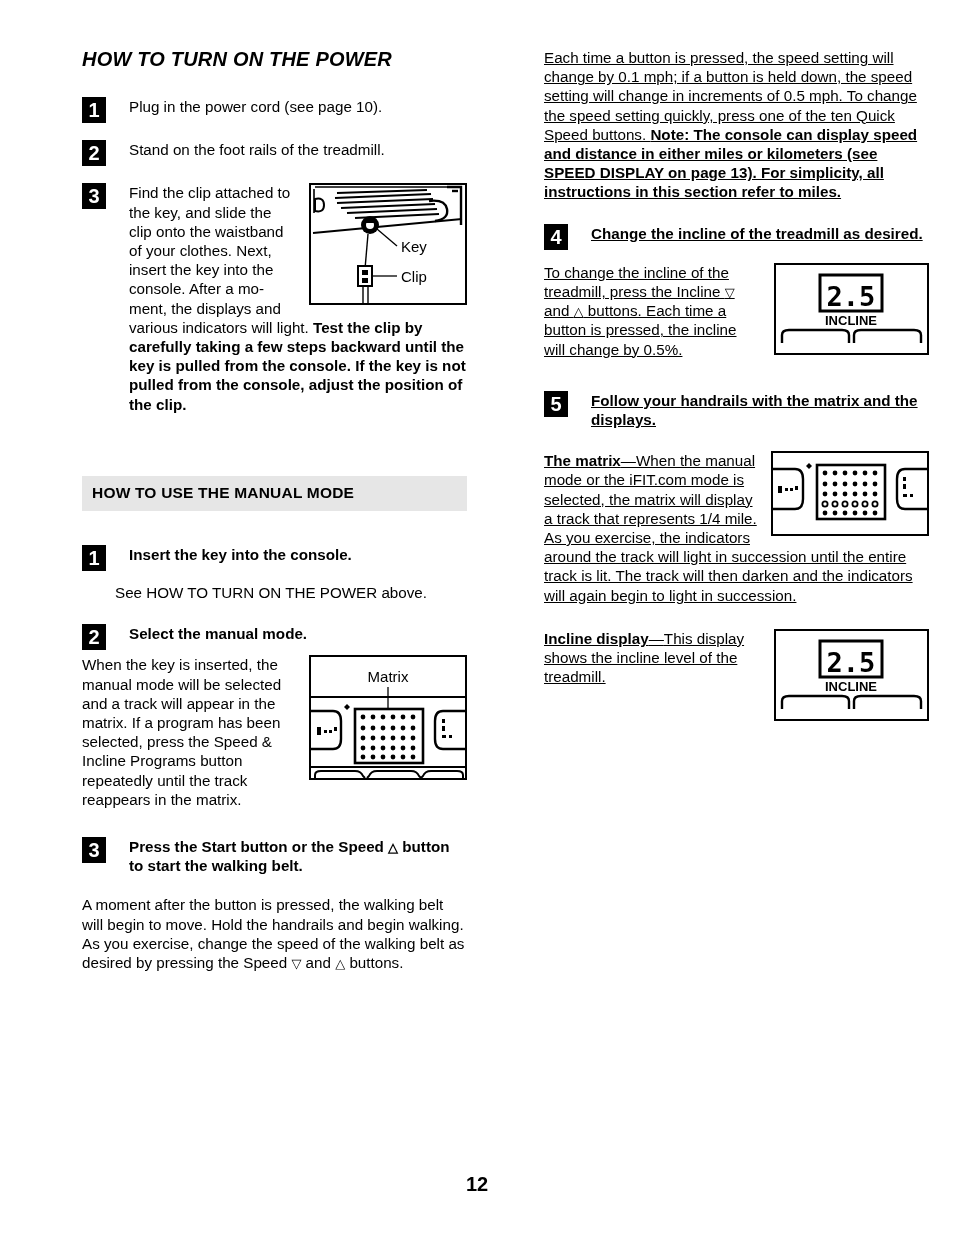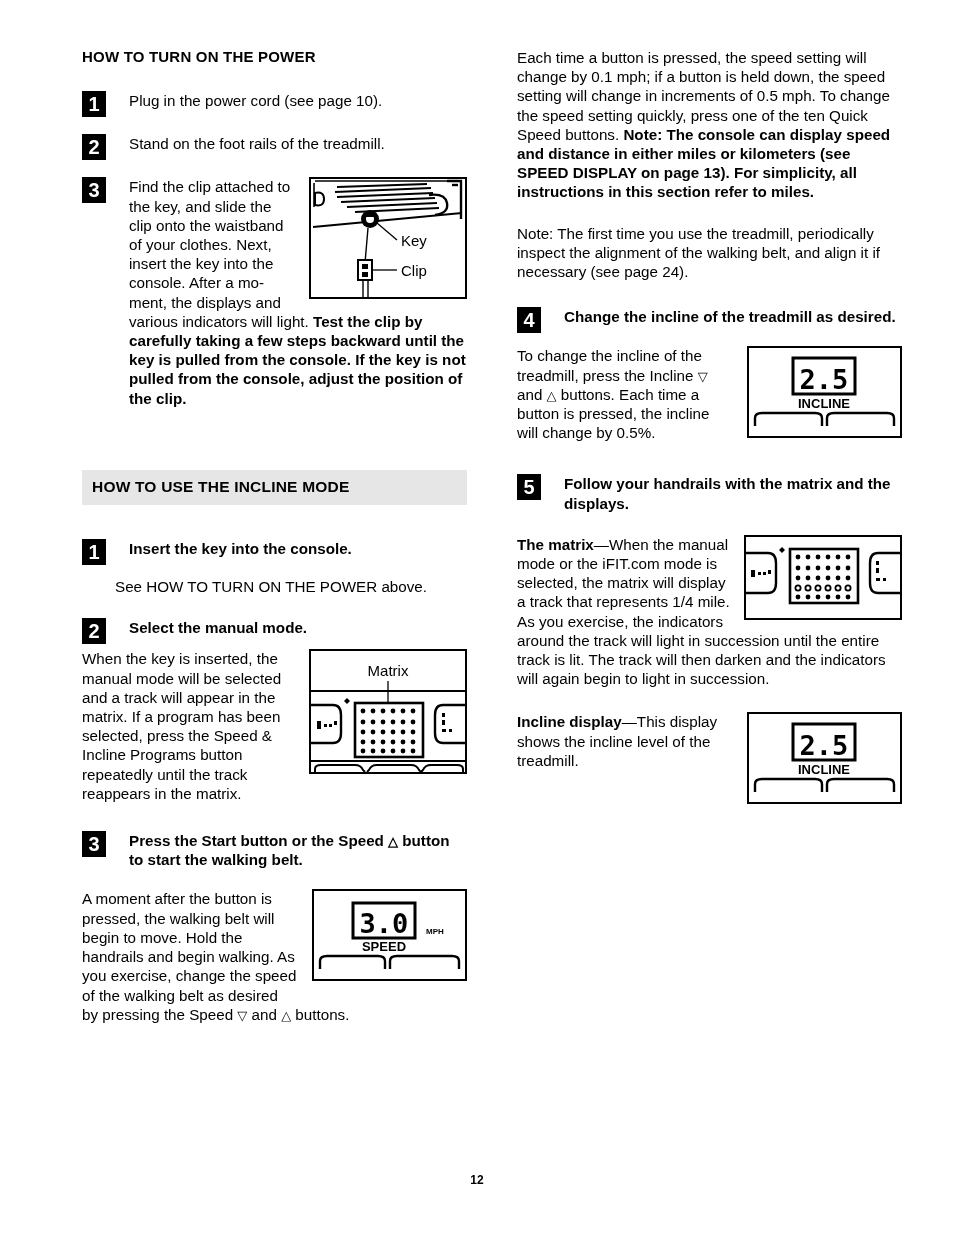"HOW TO TURN ON THE" .plain-heading { font-size: 15px -> 20px; font-style: none -> italic }
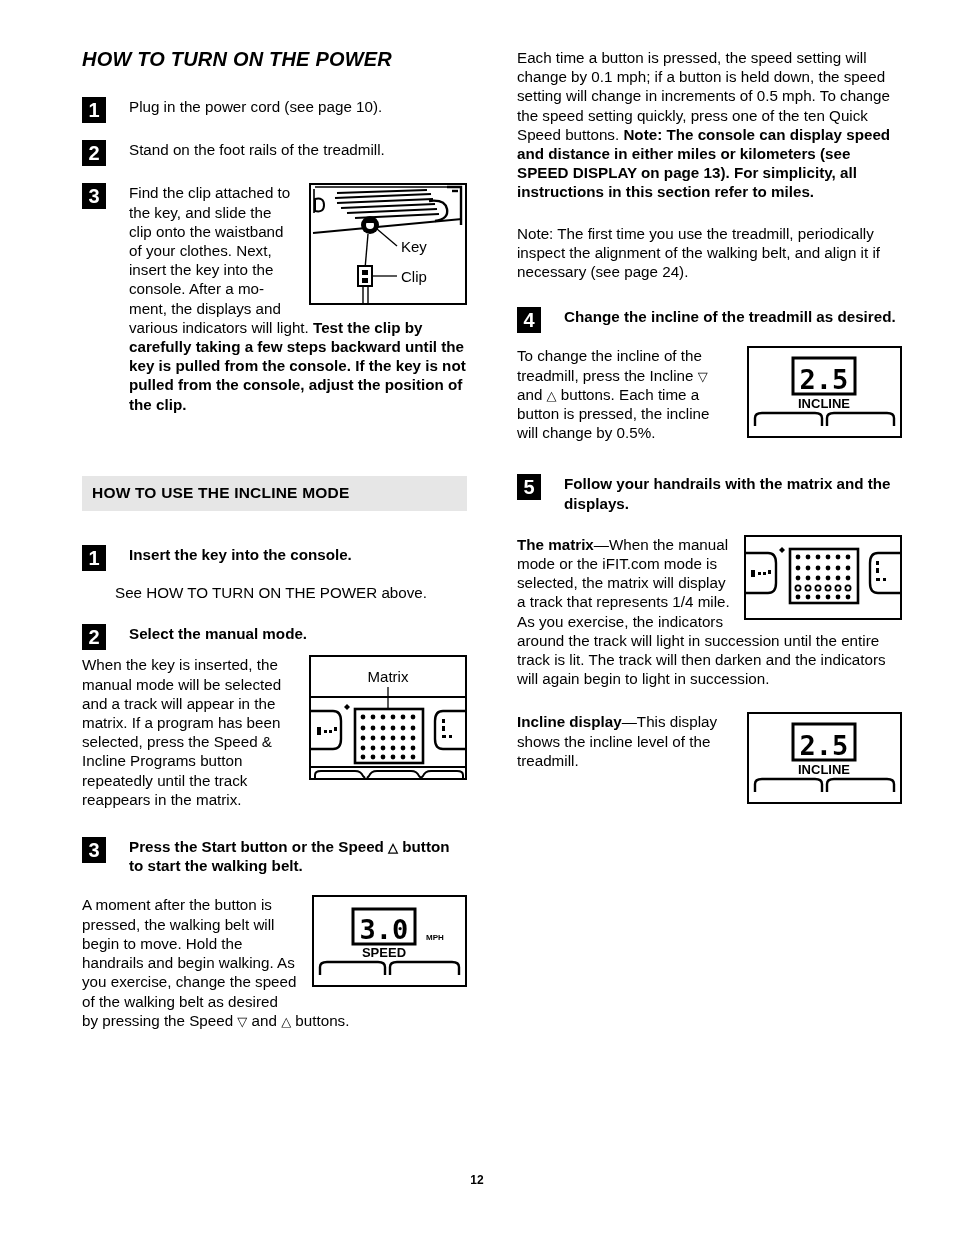"Each time a button is" .col-right { left: 517px -> 544px; text-decoration: none -> underline }
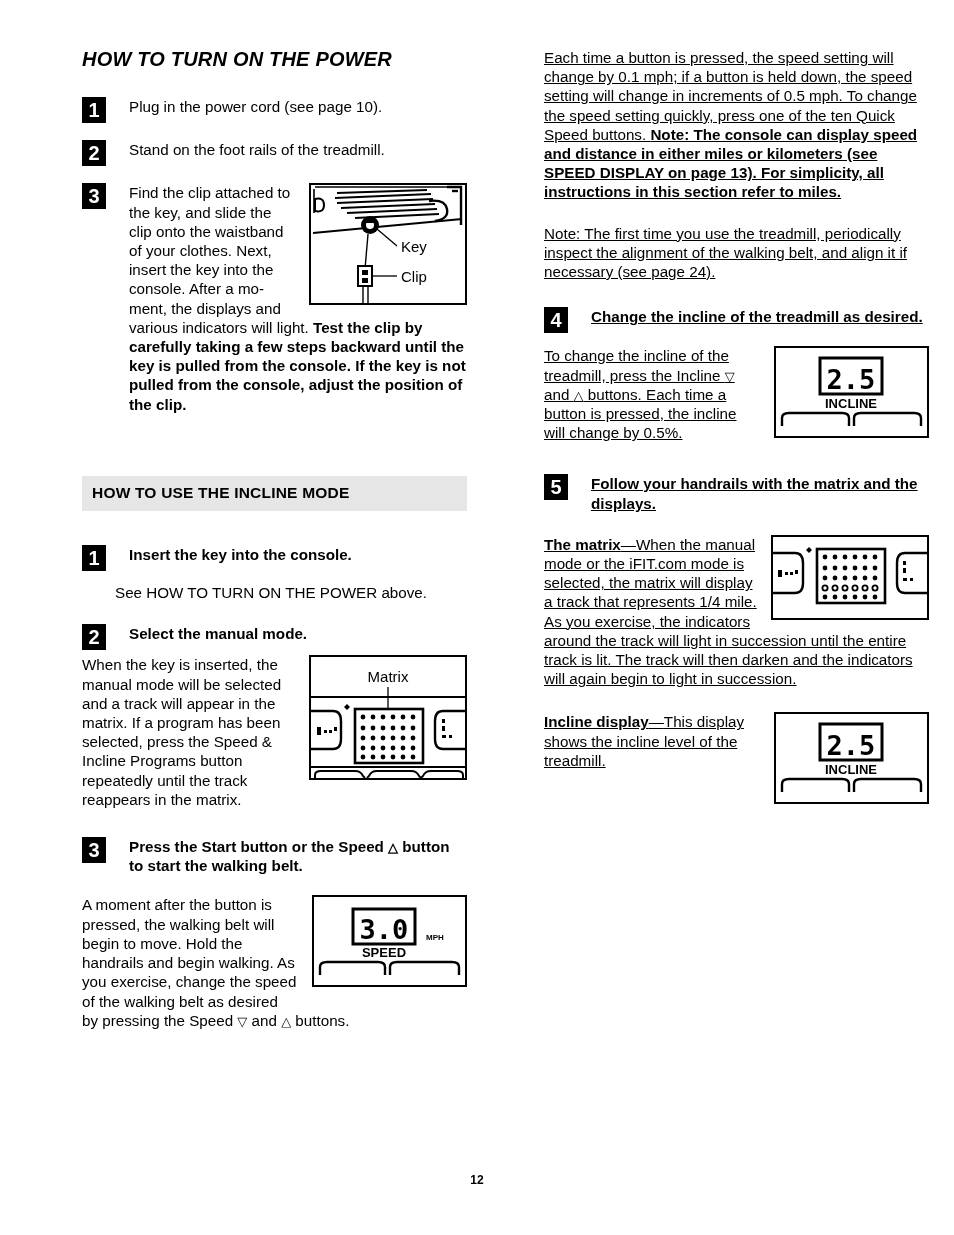"Note: The first time you" p.para { html: <p>Note: The first time you use the treadmill, periodically inspect the alignment of the walking belt, and align it if necessary (see page 24).</p> -> none }
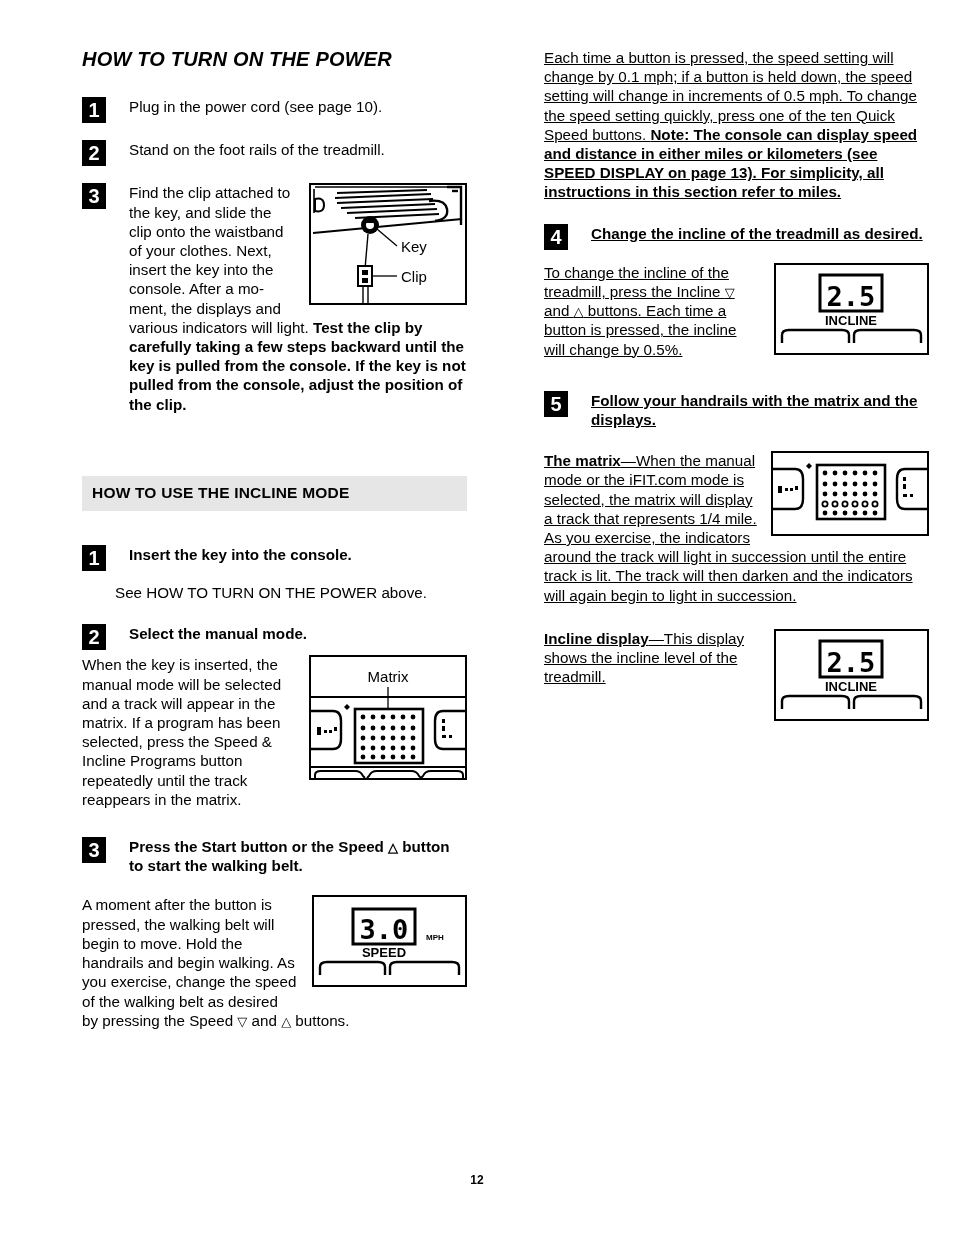"HOW TO USE THE INCLINE" h2.band-heading { text: INCLINE -> MANUAL }
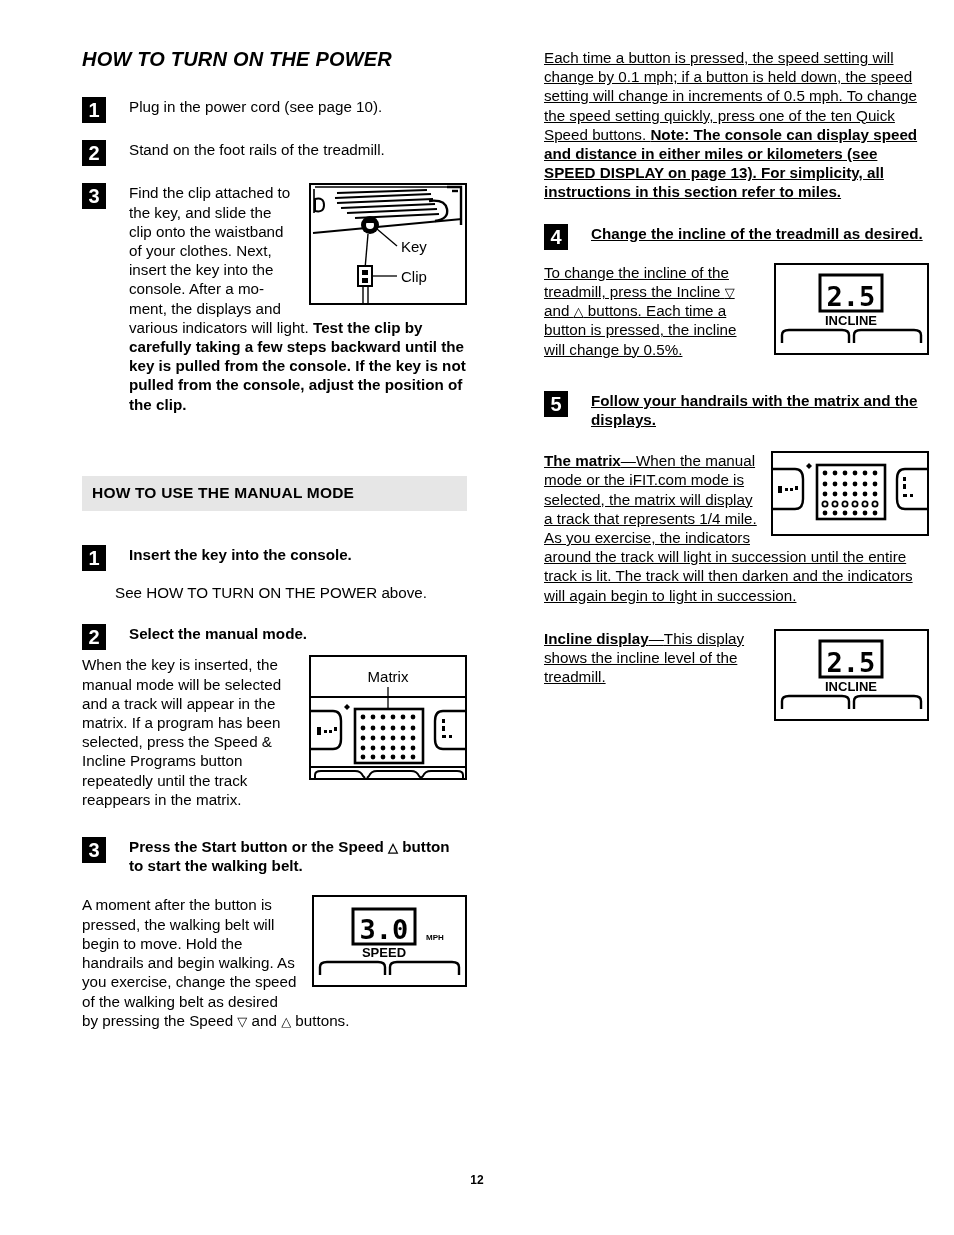"3.0" div.fig { html: <div> <svg> <rect></rect> <rect></rect> <text>3.0</text> <text>MPH</text> <text>SPEED</text> <g> <path></path> <path></path> </g> </svg> </div> -> none }
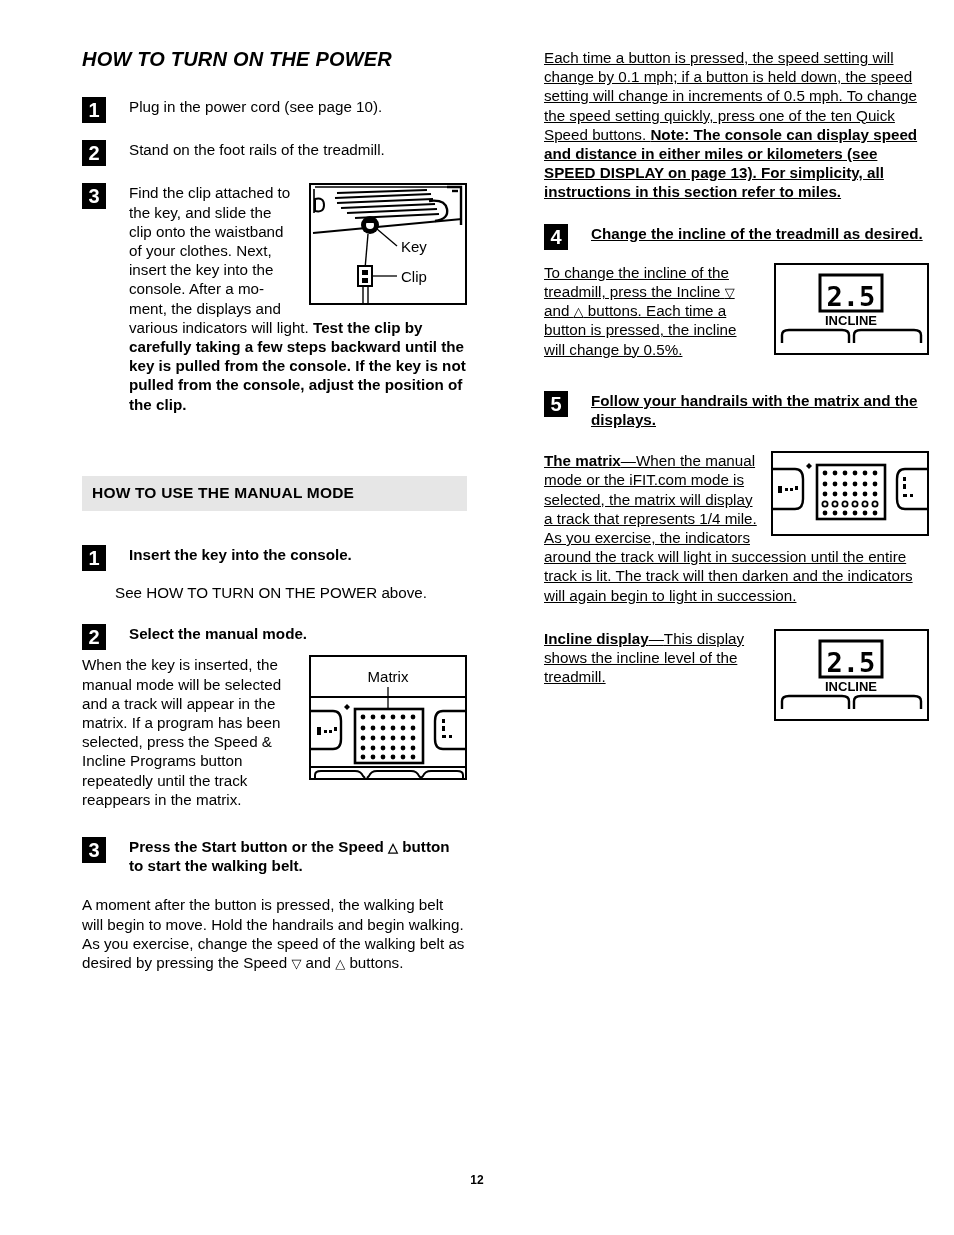"12" .page-number { font-size: 12px -> 20px }
